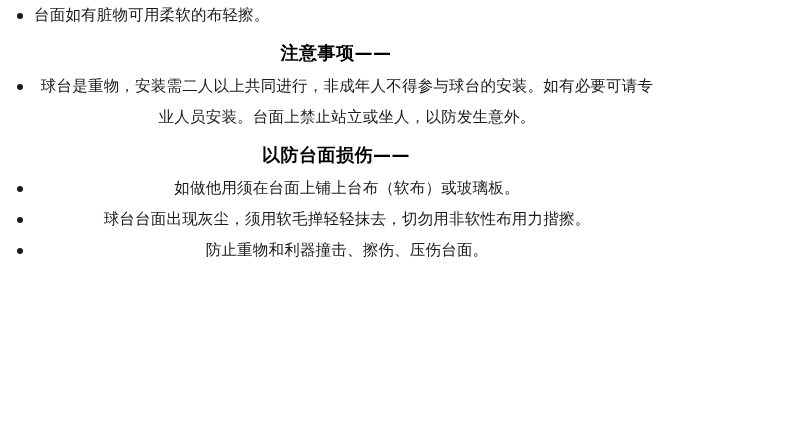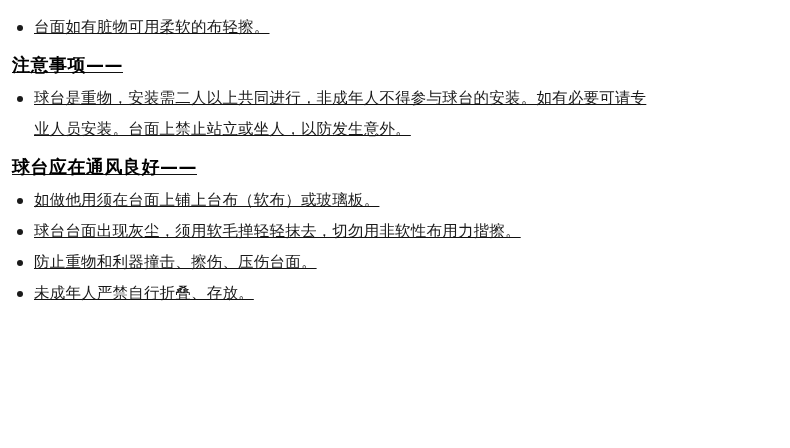"台面如有脏物可用柔软的布轻擦。" .page { padding: 12px 12px 0 12px -> 0 12px 0 12px; text-decoration: underline -> none }
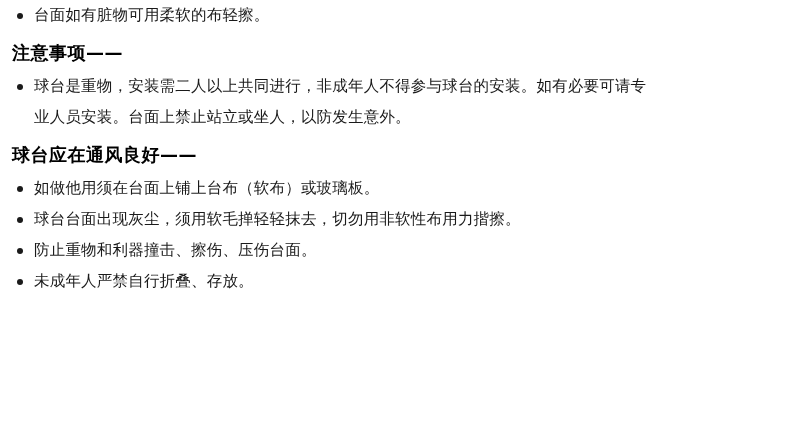"注意事项——" .group { text-align: none -> center }
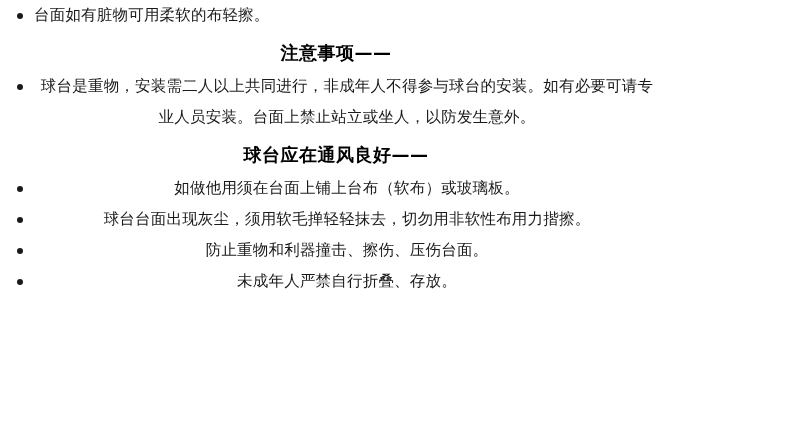"球台应在通风良好——" div.section-title { text: 球台应在通风良好 -> 以防台面损伤 }
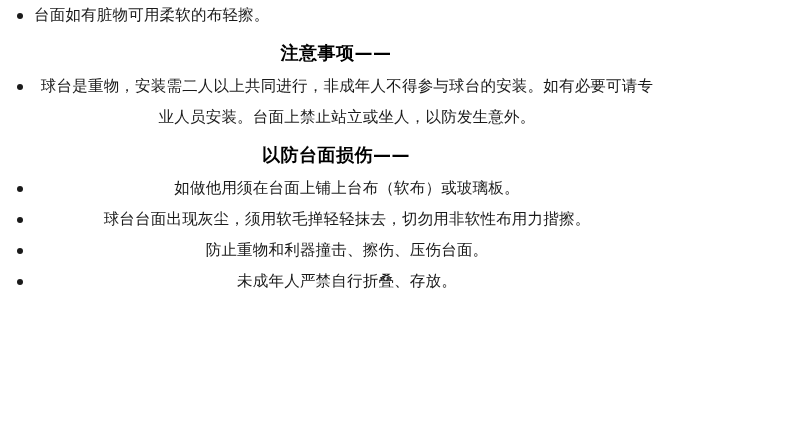"未成年人严禁自行折叠、存放。" li { html: <li>未成年人严禁自行折叠、存放。</li> -> none }
